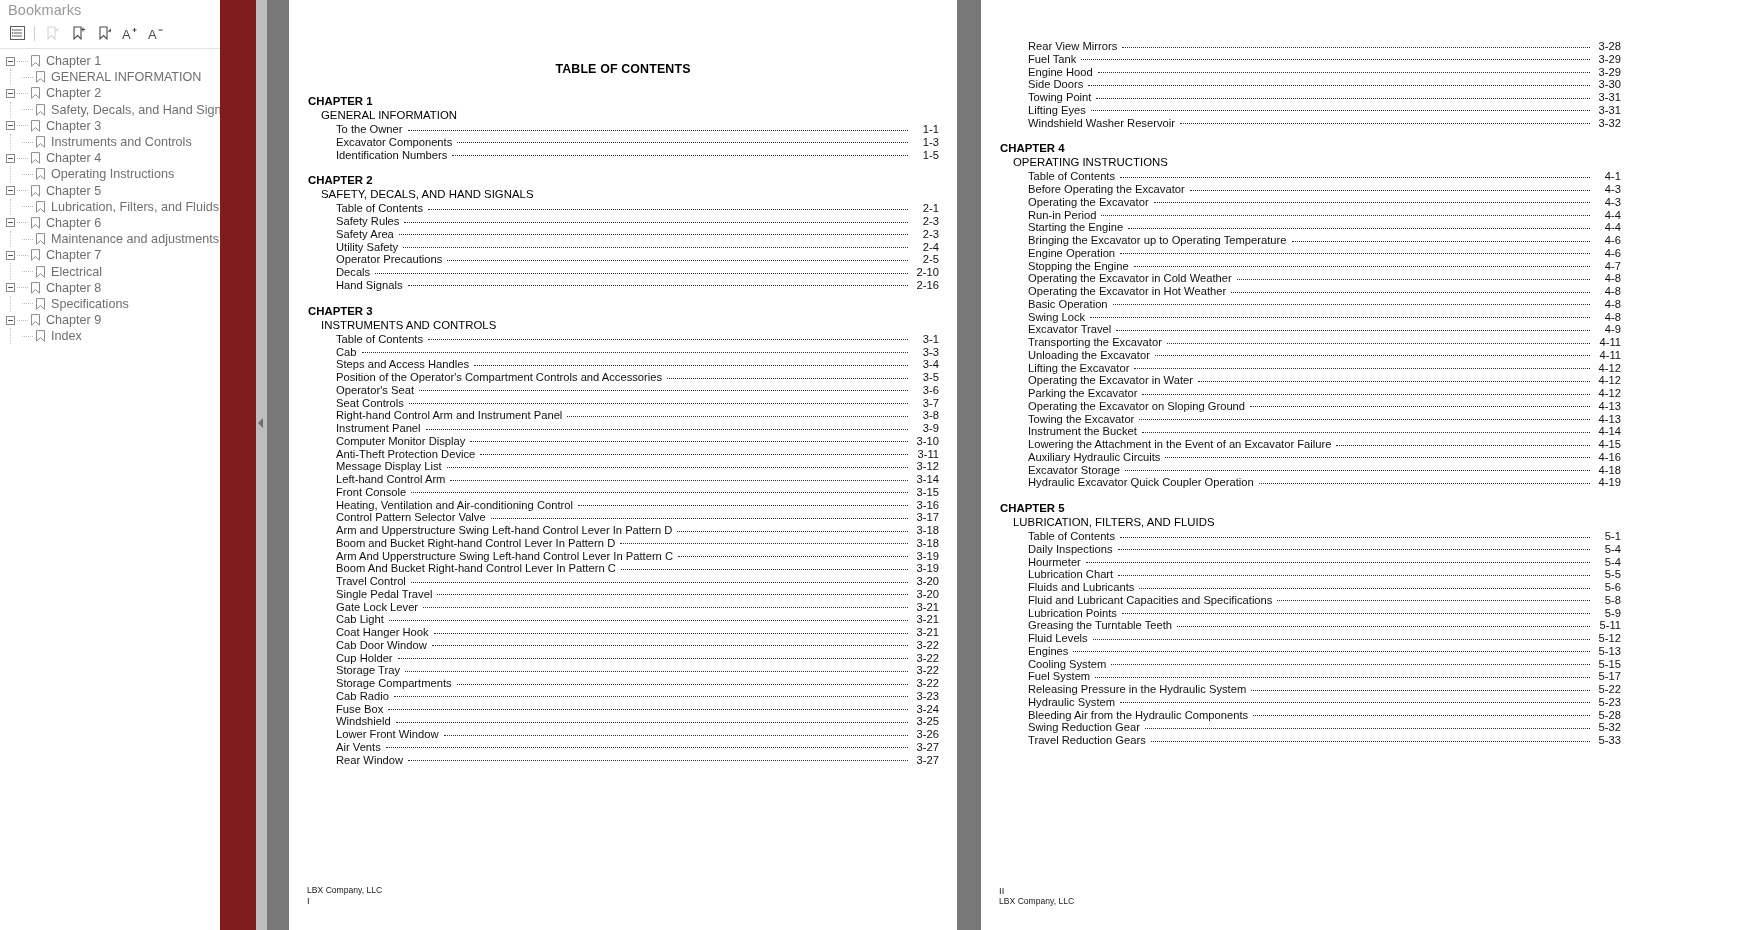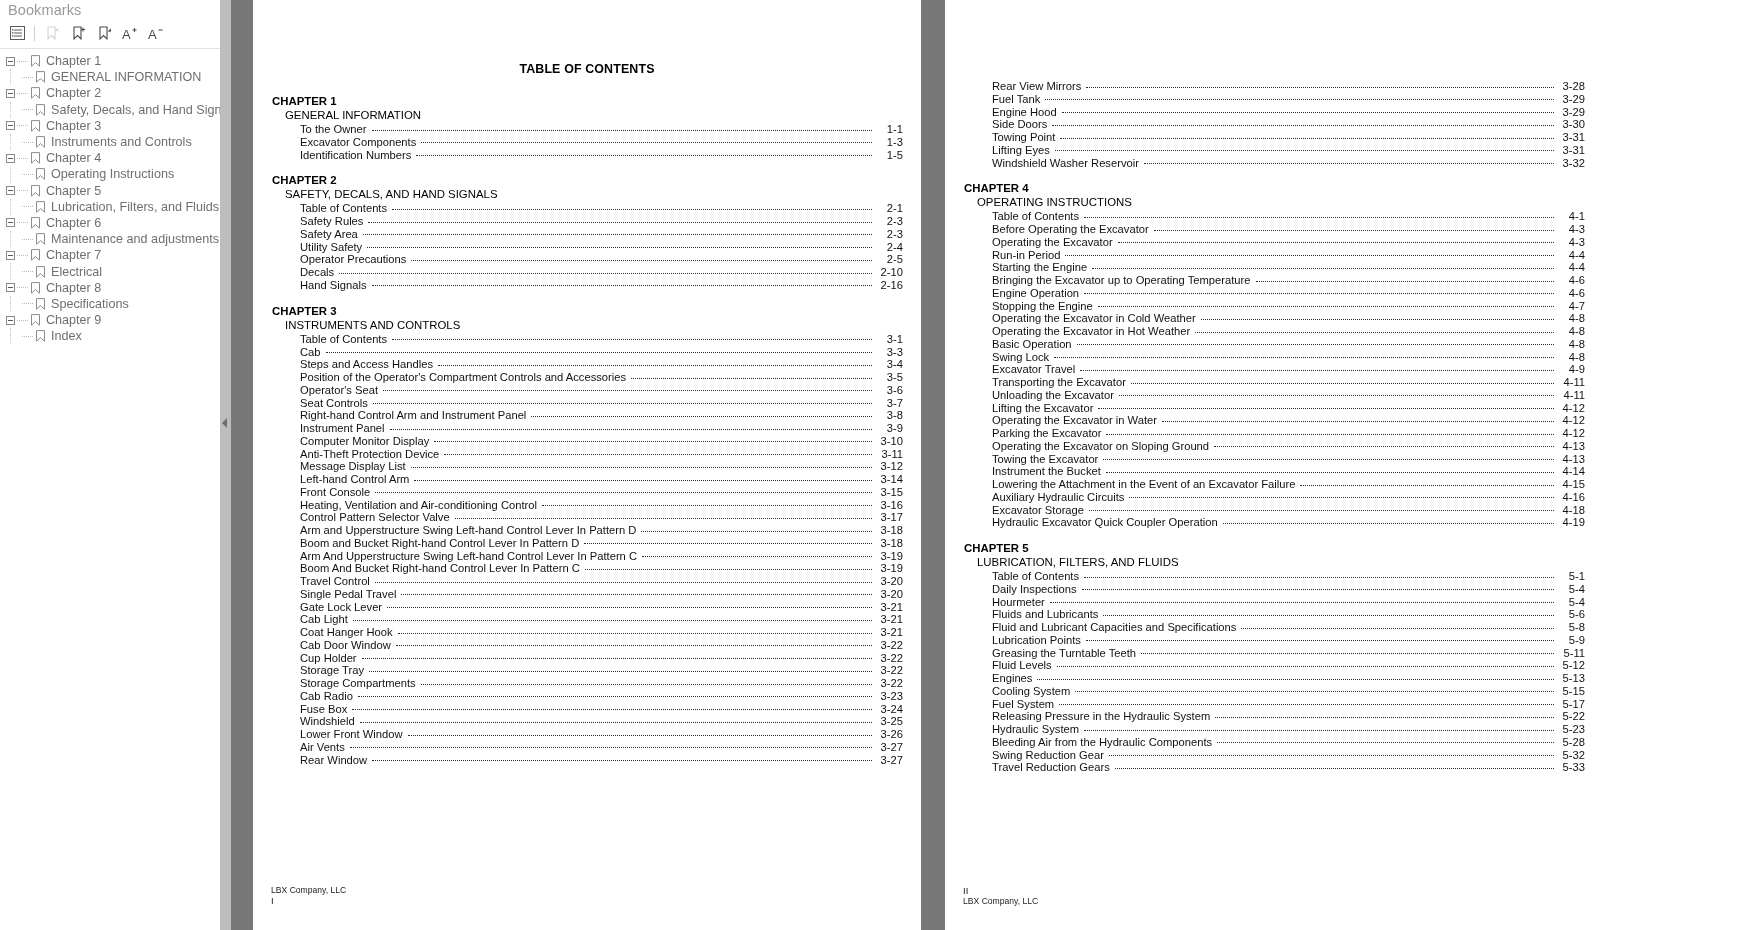"Bookmarks" #app { gap: none -> 36px }
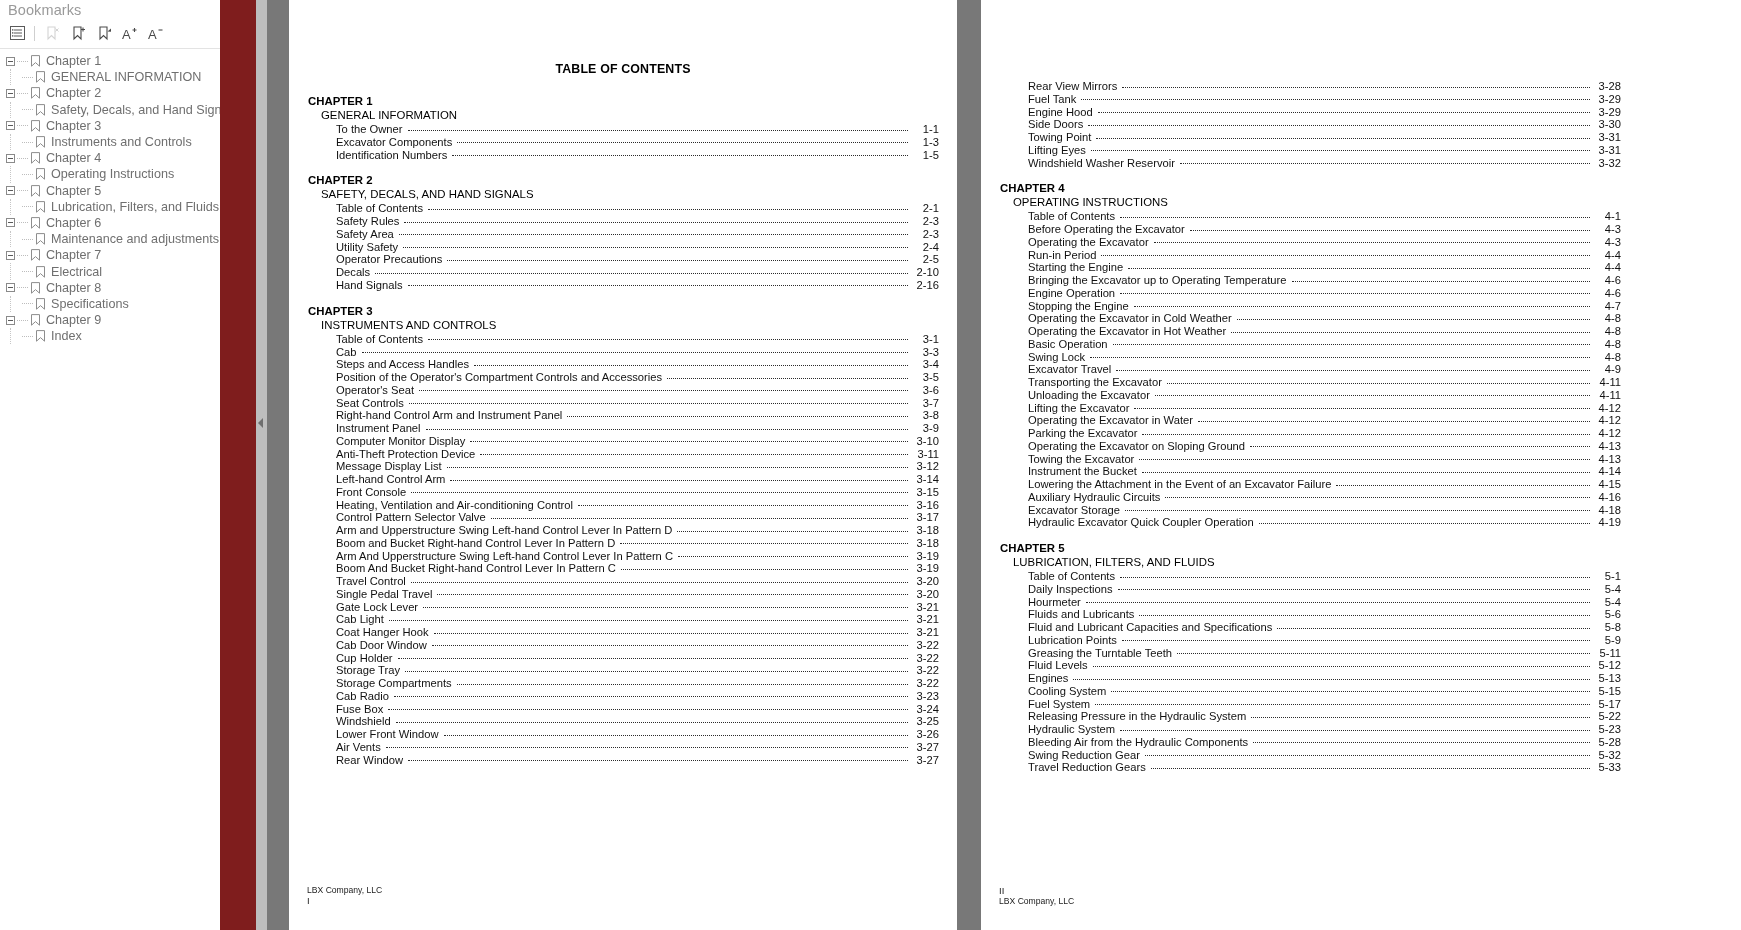"Rear View Mirrors" .toc-body.right { margin-top: 76px -> 36px }
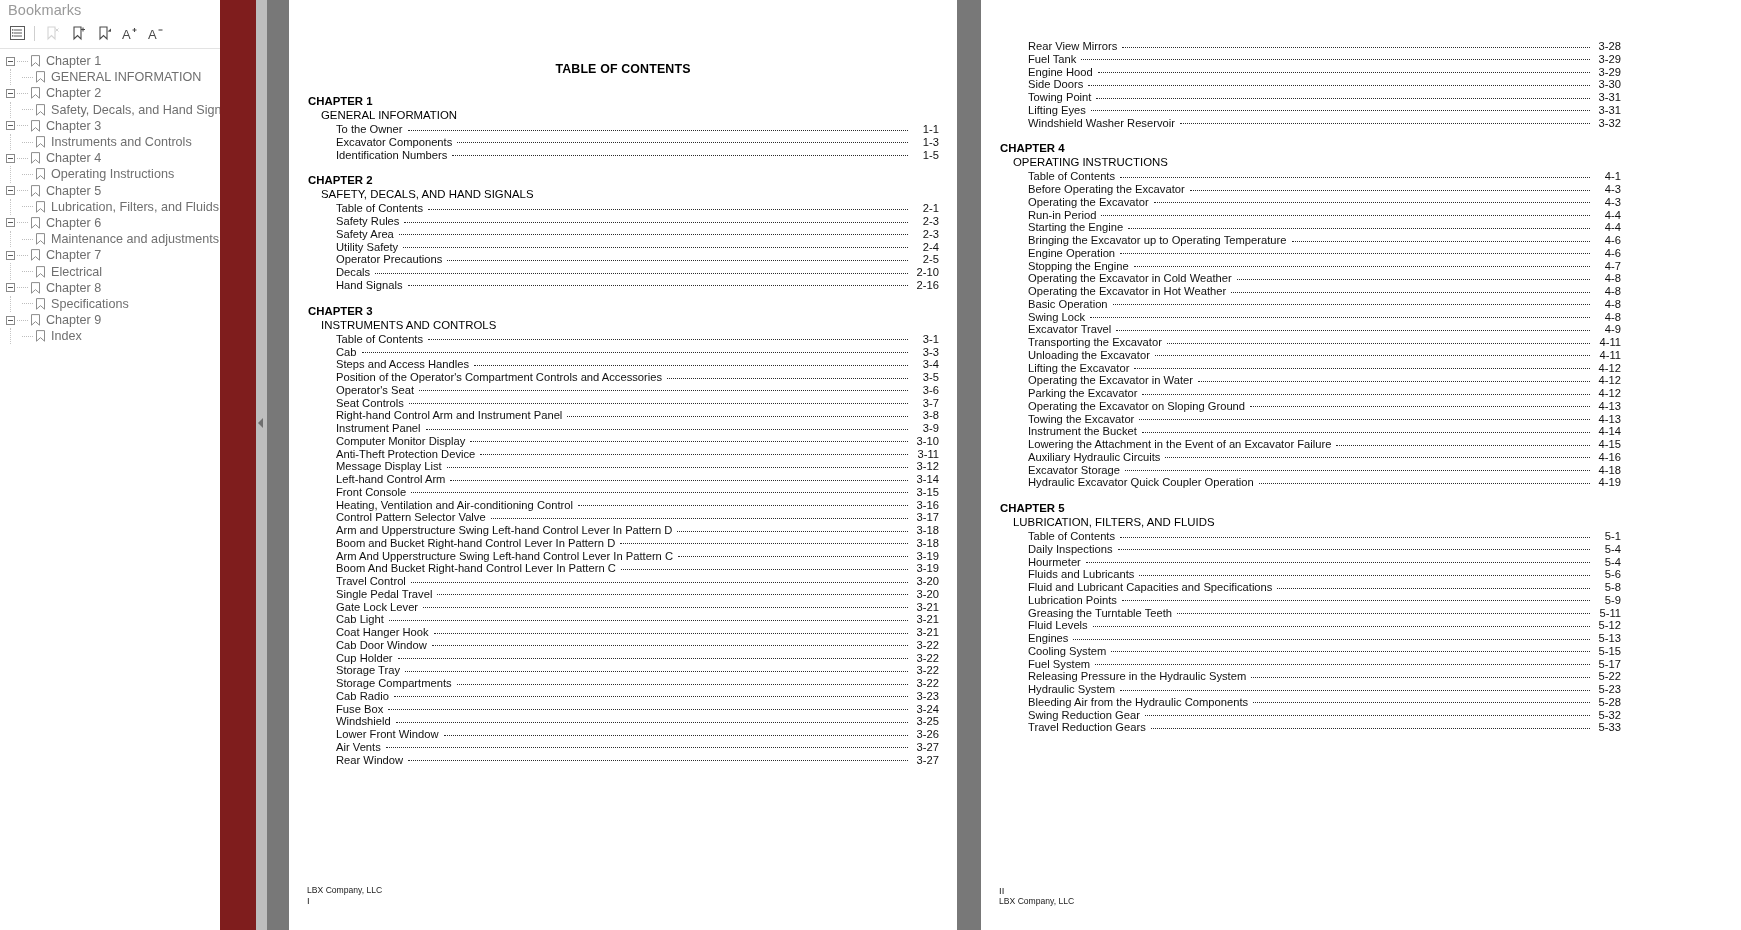"Lubrication Chart" div.entry { html: none -> <div> <span>Lubrication Chart</span> <span></span> <span>5-5</span> </div> }
